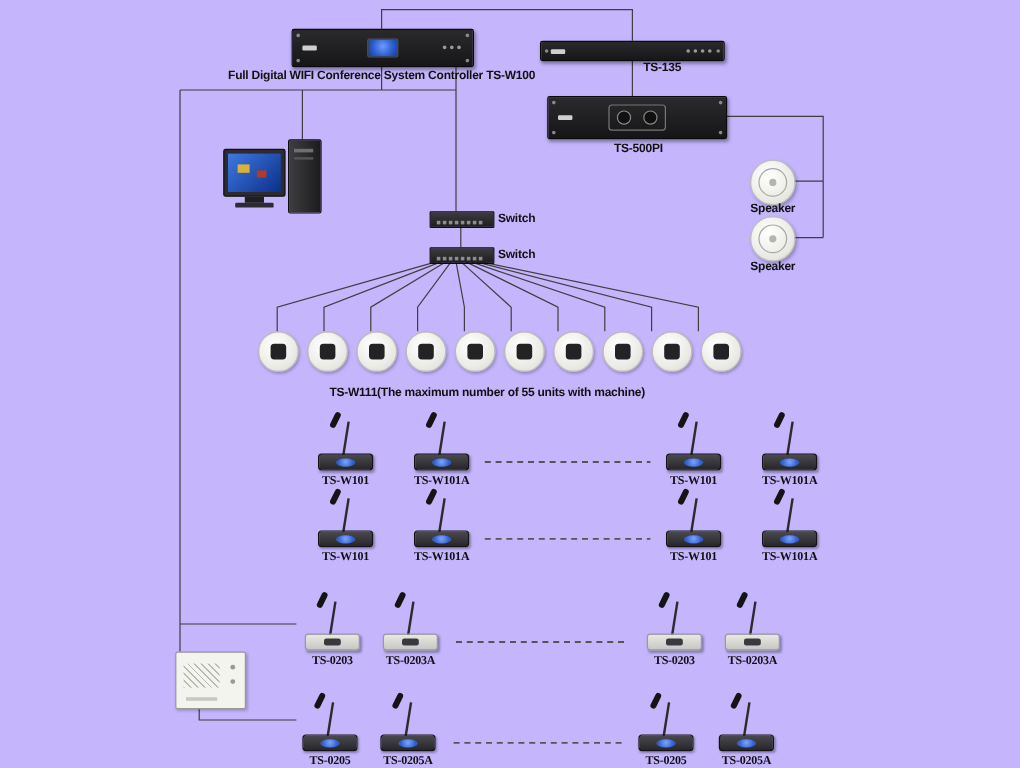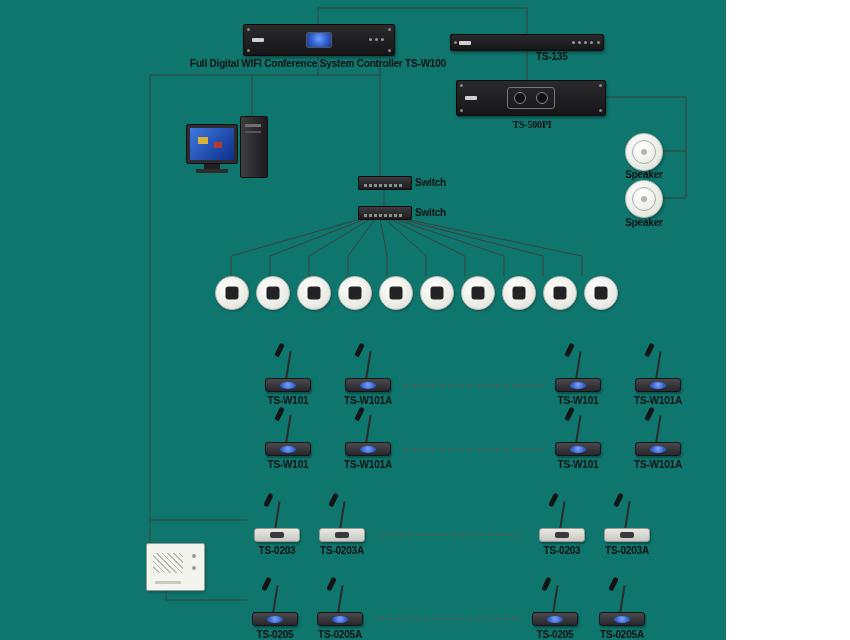"Full Digital WIFI Conference System" #stage { background: #0f766e -> #c4b5fd; width: 726px -> 850px }
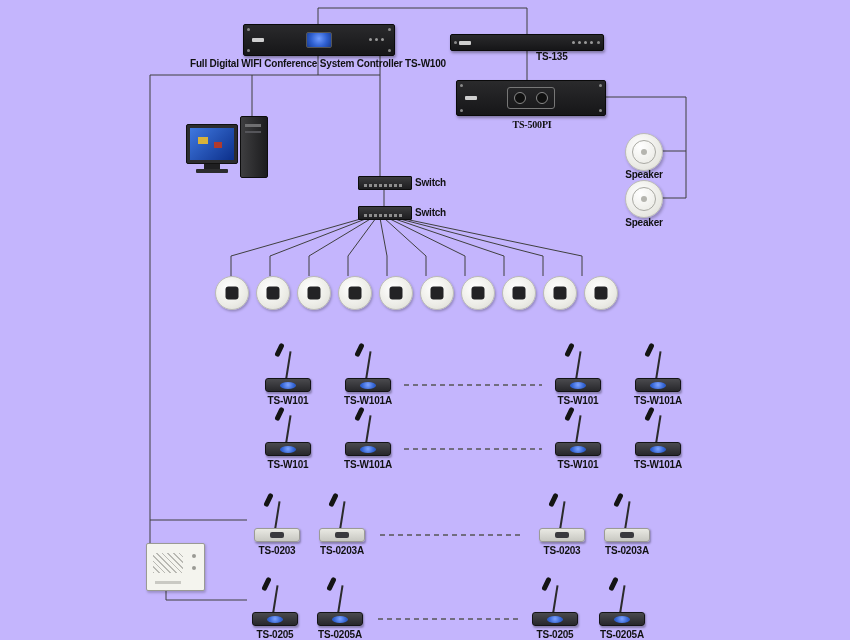"TS-500PI" div.plabel { font-family: Liberation Serif, serif -> none }
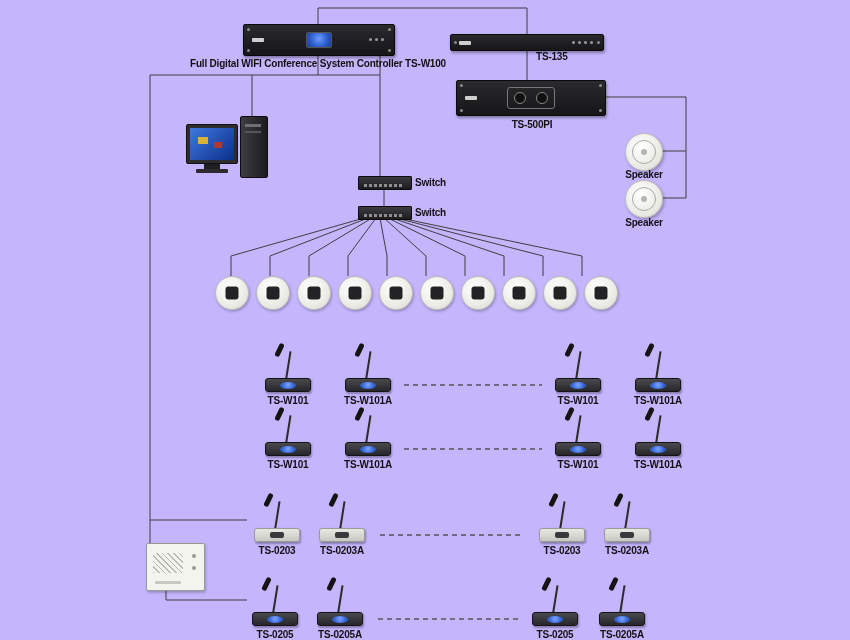"TS-W111(The maximum number of 55" div.plabel { html: none -> <div>TS-W111(The maximum number of 55 units with machine)</div> }
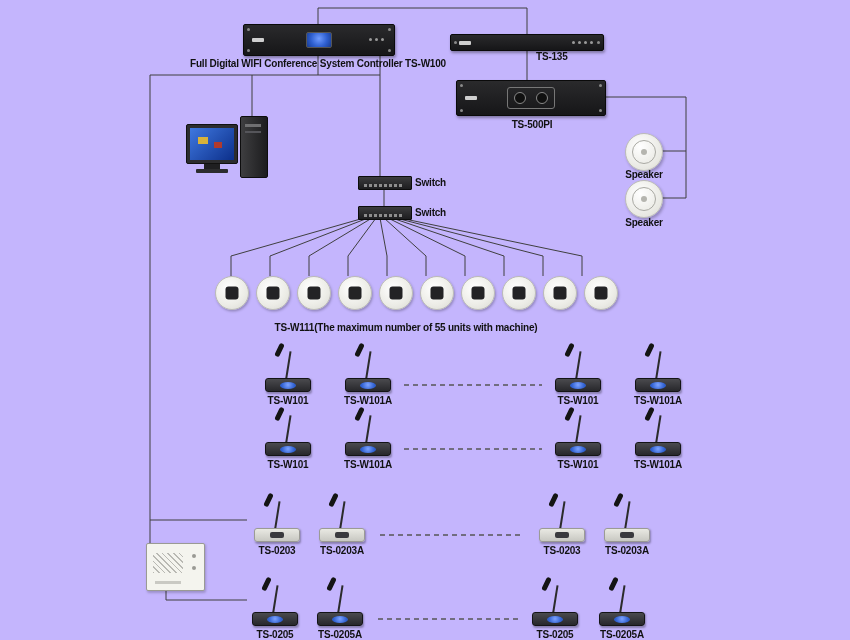"TS-W101" .mic-unit { font-family: none -> Liberation Serif, serif }
